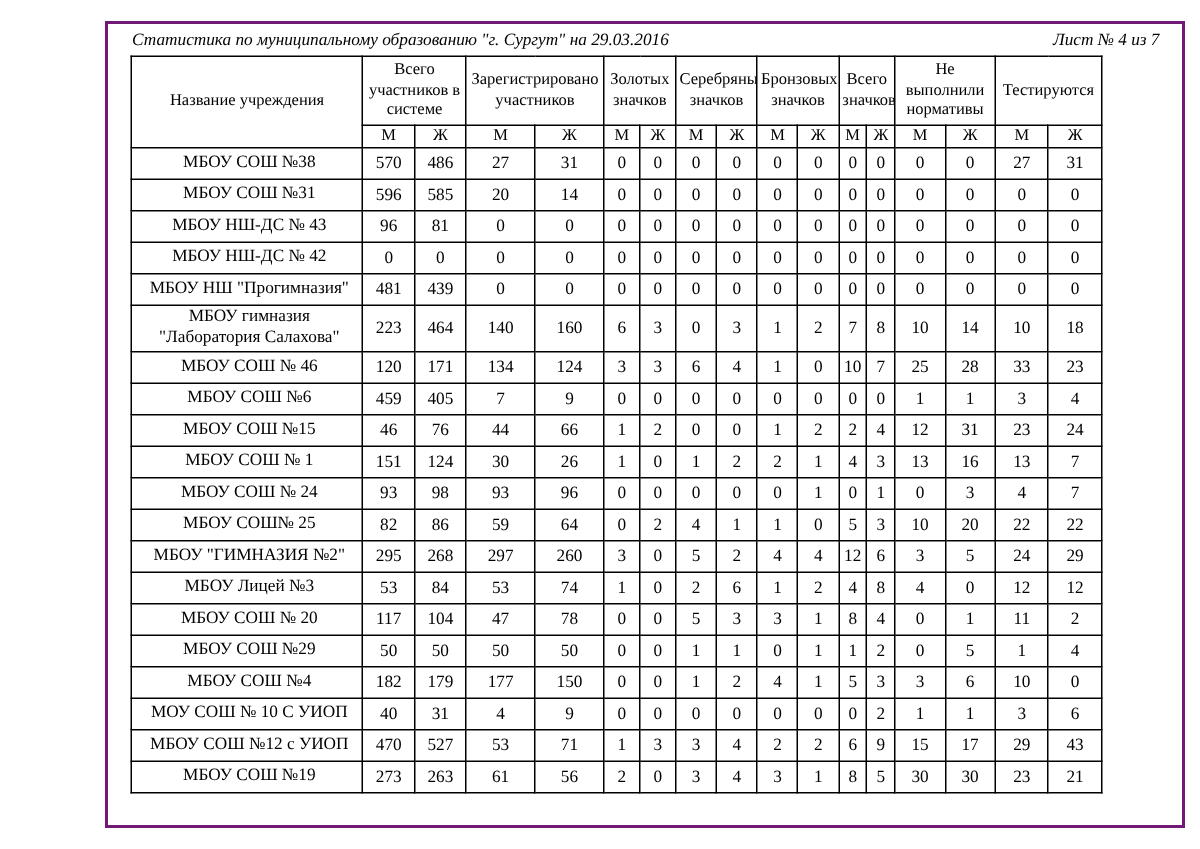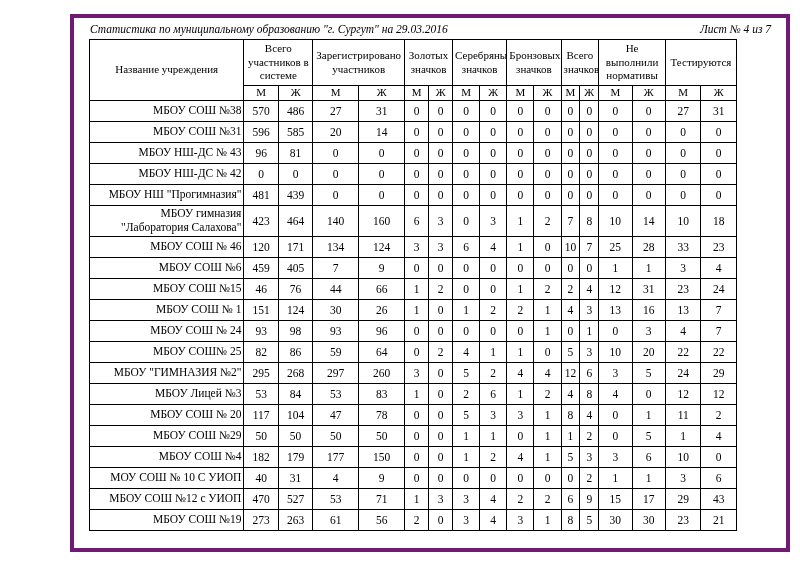"Статистика по муниципальному образованию" .sheet { border: 4px solid #701a75 -> 2px solid #701a75 }
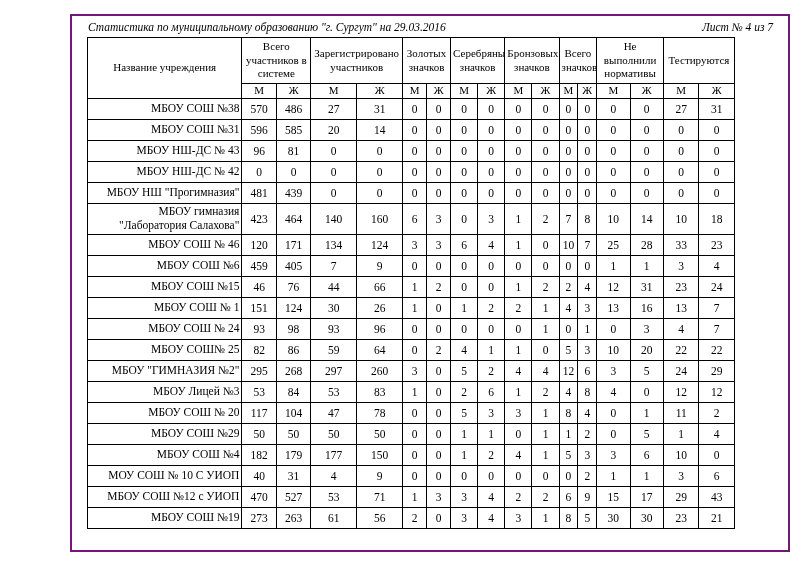"МБОУ СОШ №38" table.stats tbody td.name { text-align: right -> center }
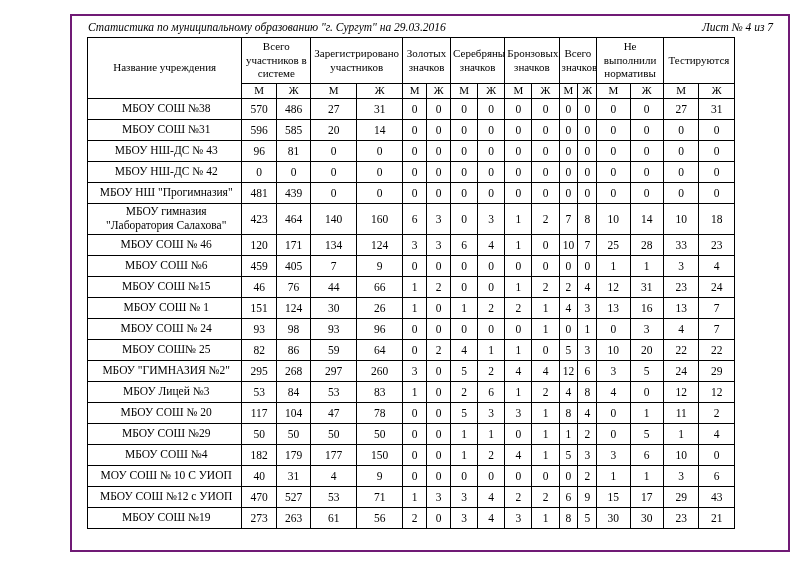"423" td { text: 423 -> 223 }
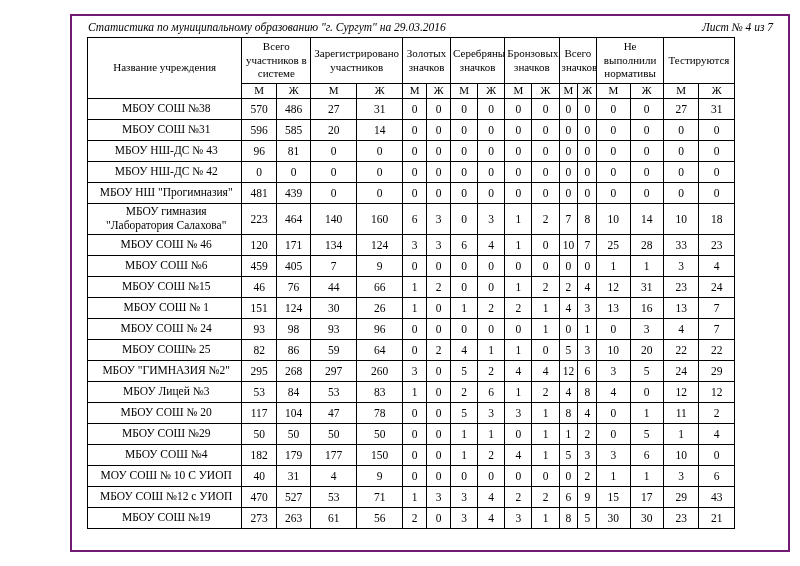"83" td { text: 83 -> 74 }
